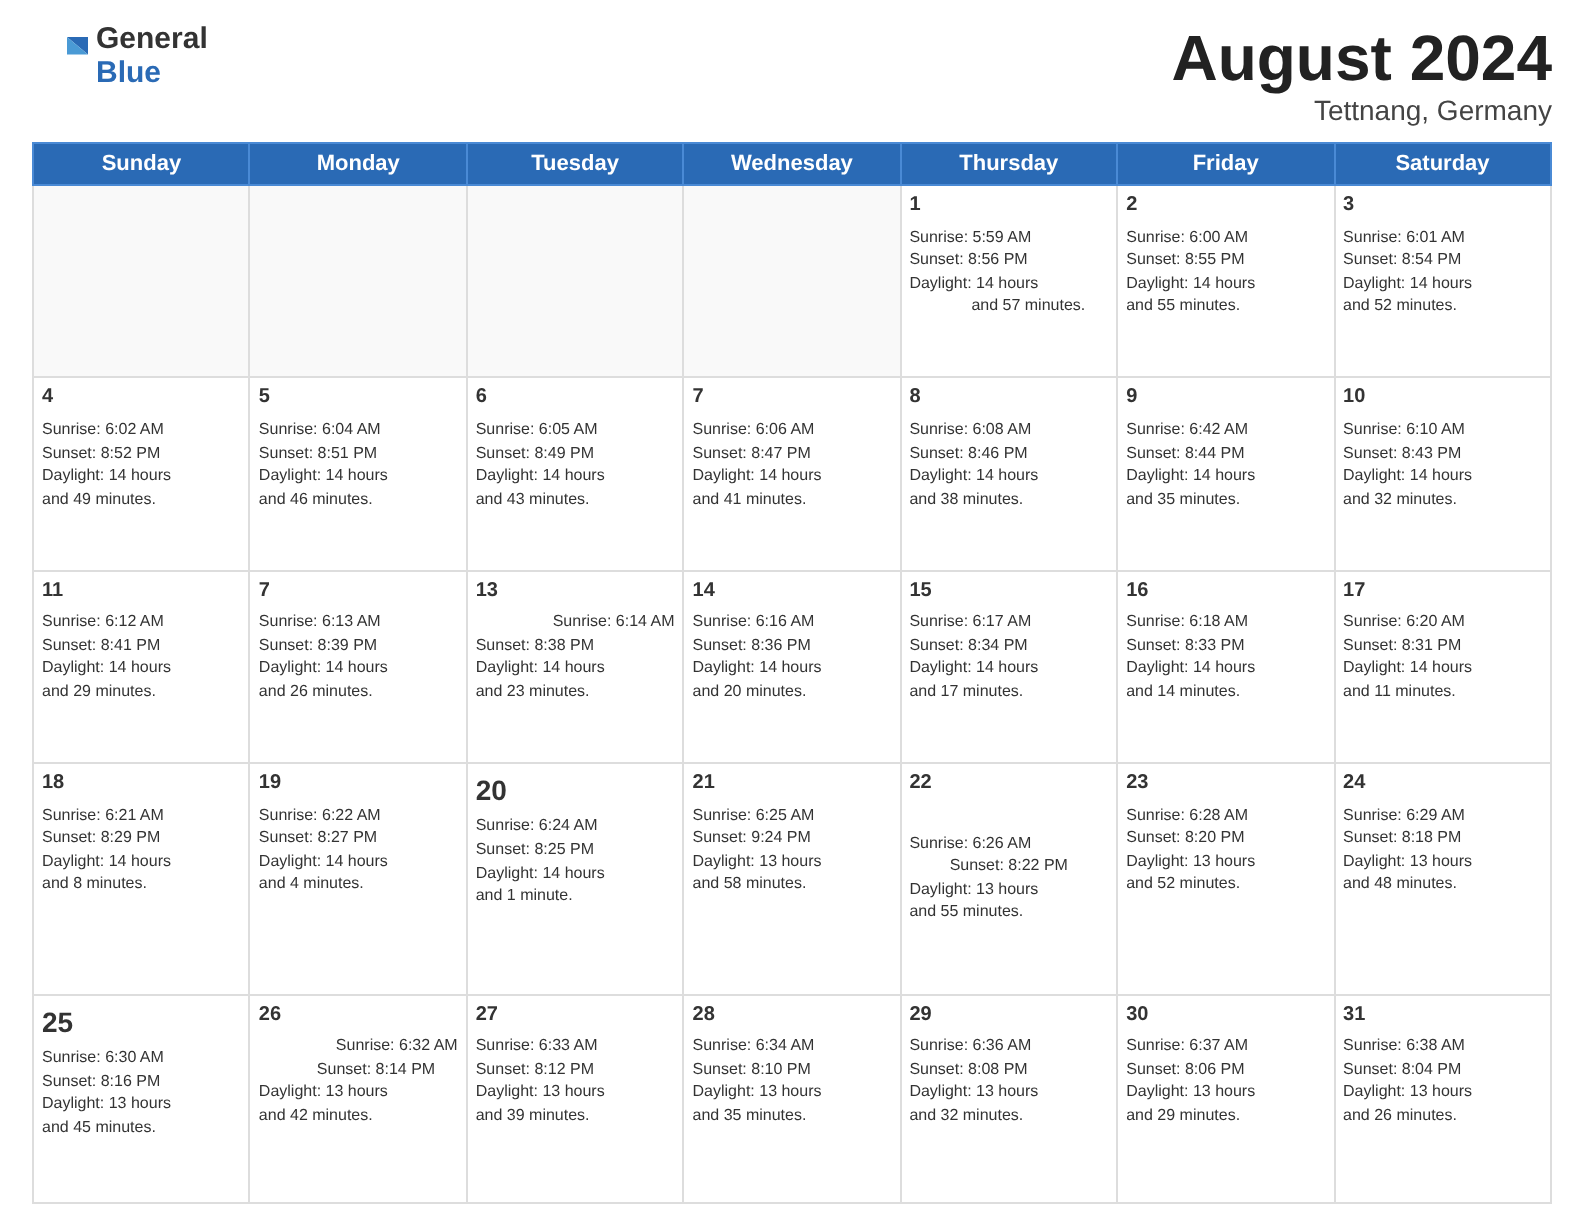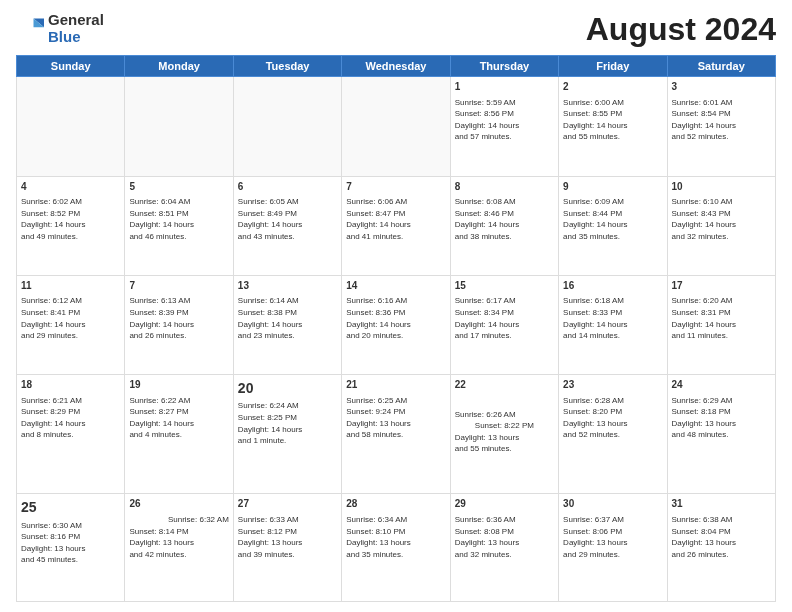"Tettnang, Germany" div.location { html: none -> <div>Tettnang, Germany</div> }
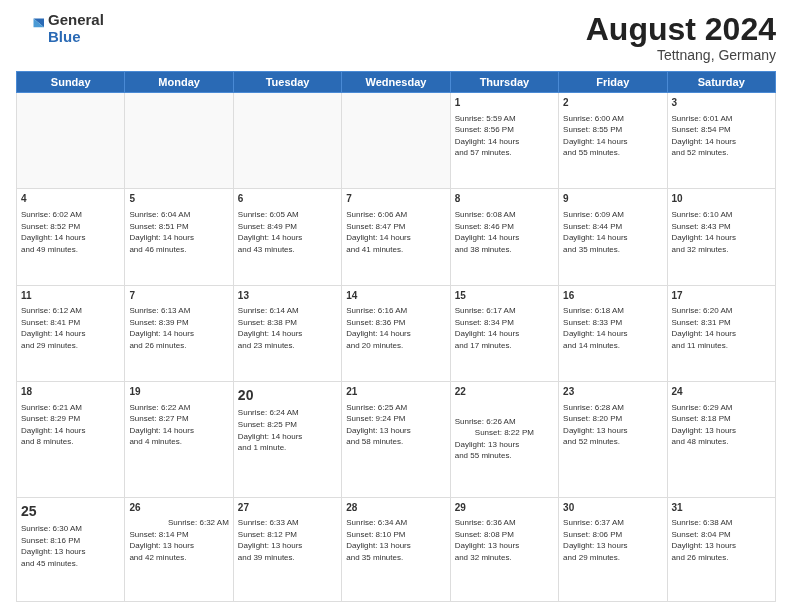"and 57 minutes." span { margin-left: none -> 31px }
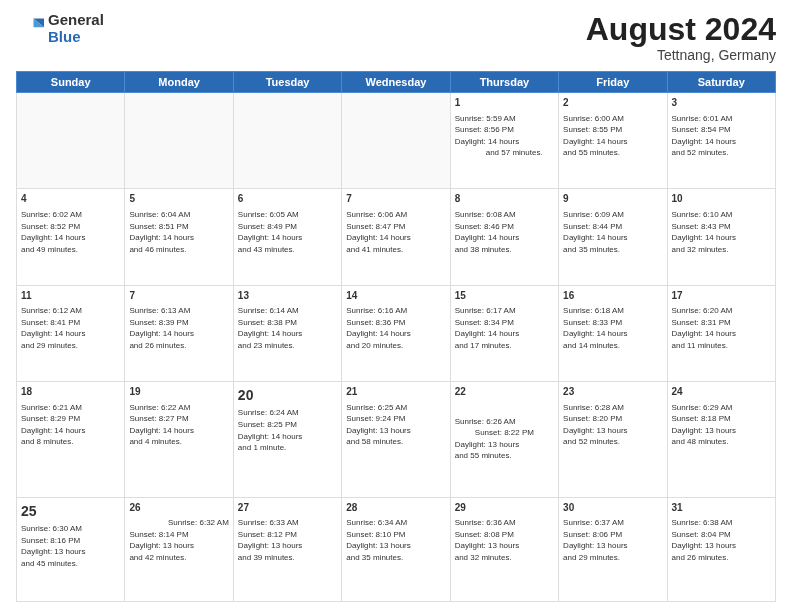"Sunrise: 6:09 AM" span { text: 6:09 -> 6:42 }
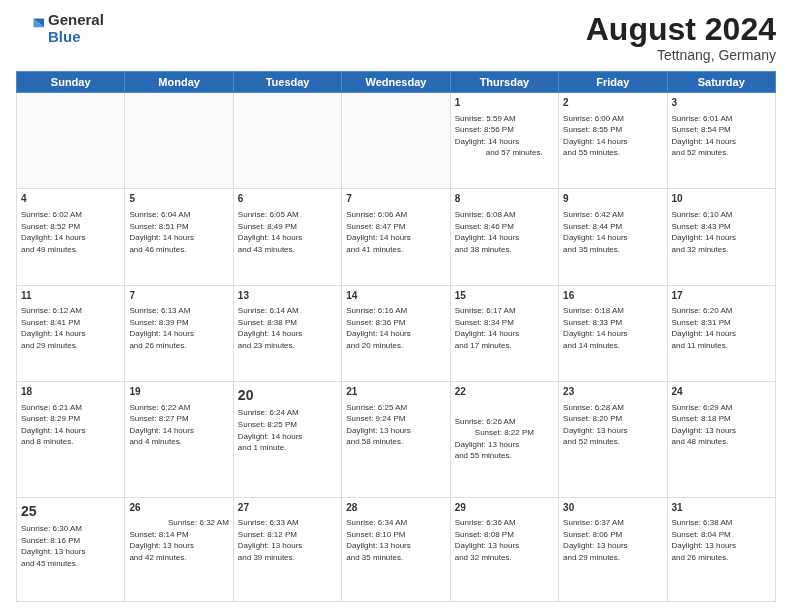"Sunrise: 6:14 AM" span { text-align: none -> right }
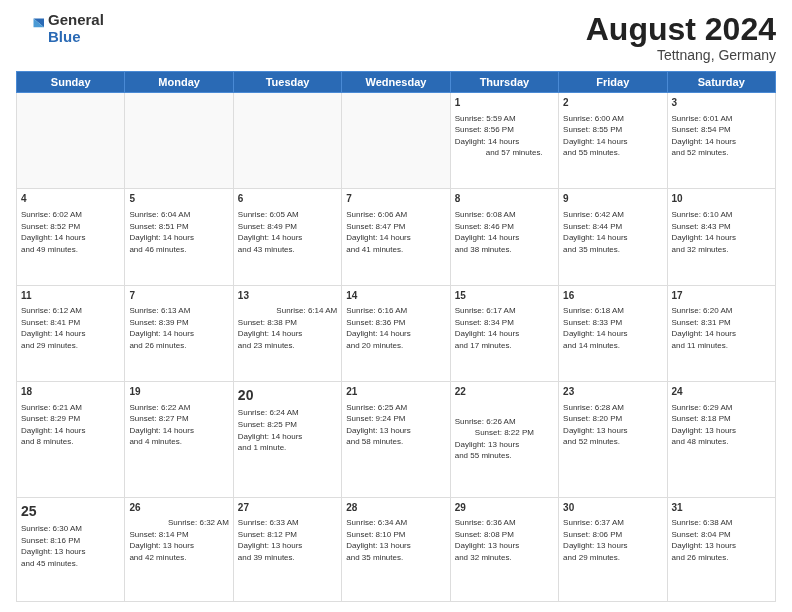"Sunset: 8:14 PM" span { margin-left: none -> 29px }
